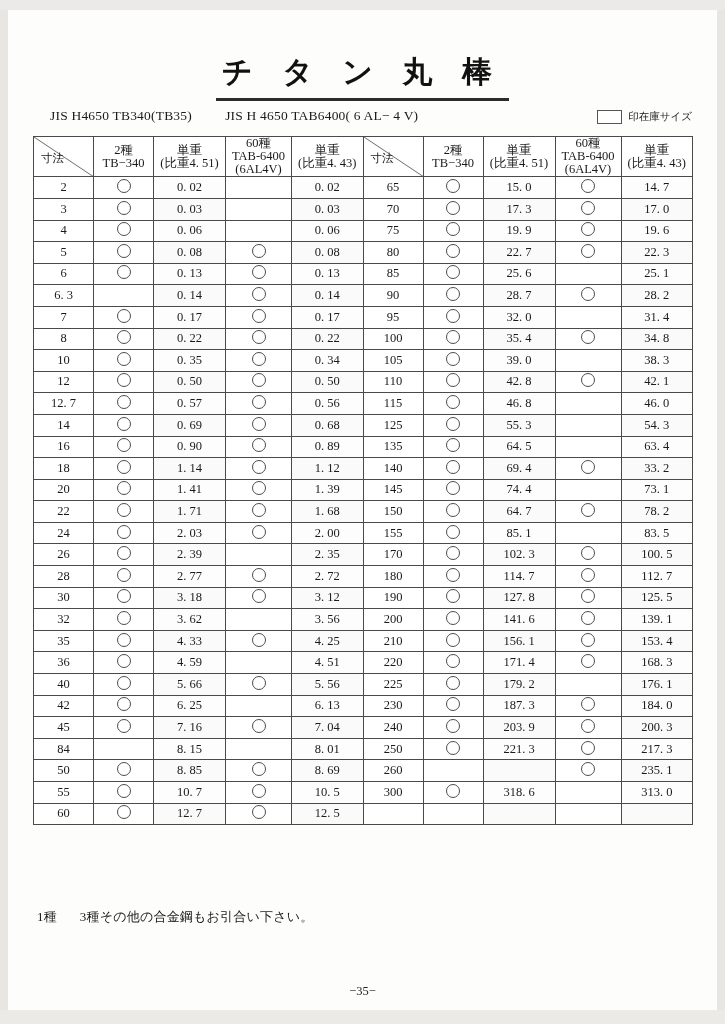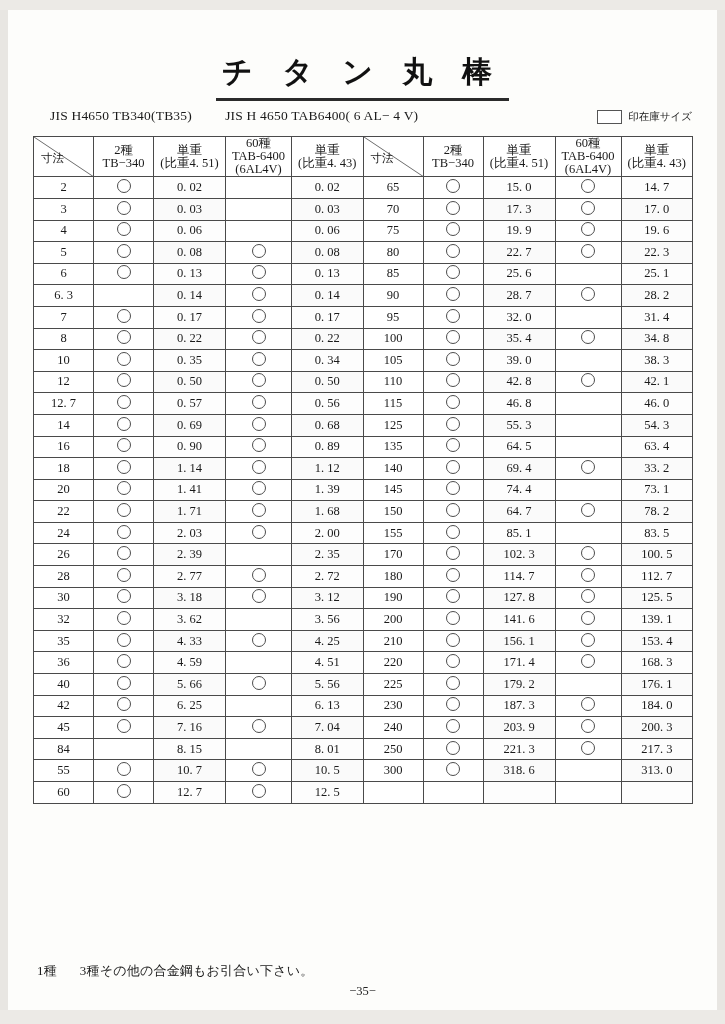"50" tr { html: none -> <tr> <td>50</td> <td><span></span></td> <td>8. 85</td> <td><span></span></td> <td>8. 69</td> <td>260</td> <td></td> <td></td> <td><span></span></td> <td>235. 1</td> </tr> }
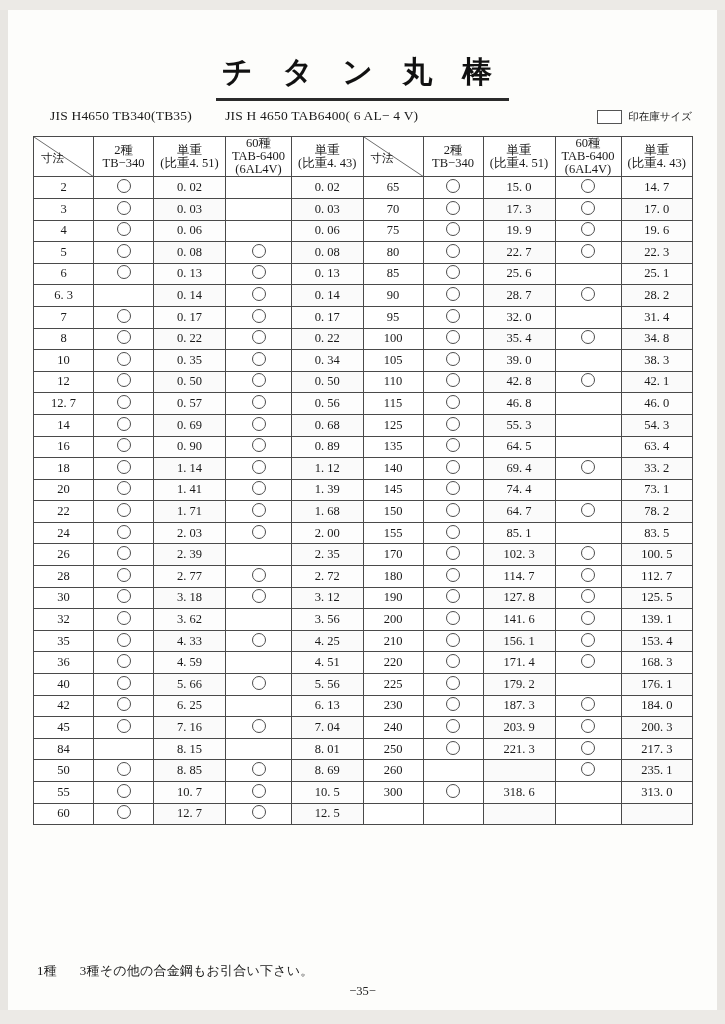"1種 3種その他の合金鋼もお引合い下さい。" .note { top: 962px -> 908px }
